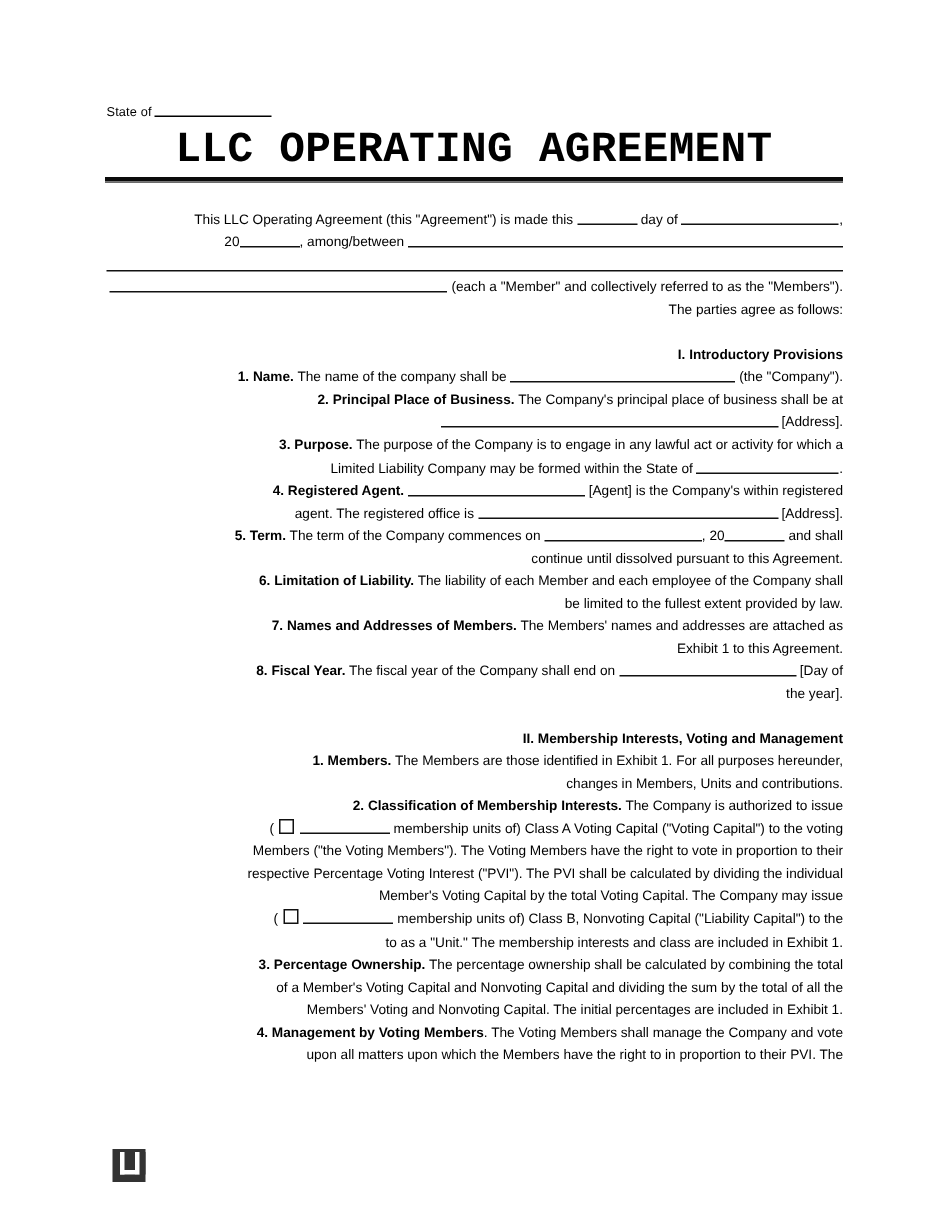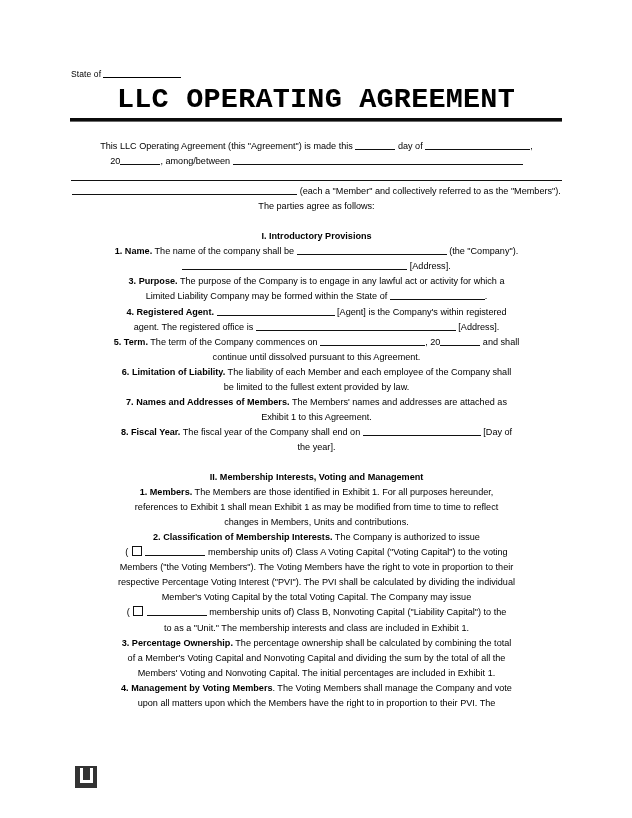"This LLC Operating Agreement (this" p.para { text-align: center -> right }
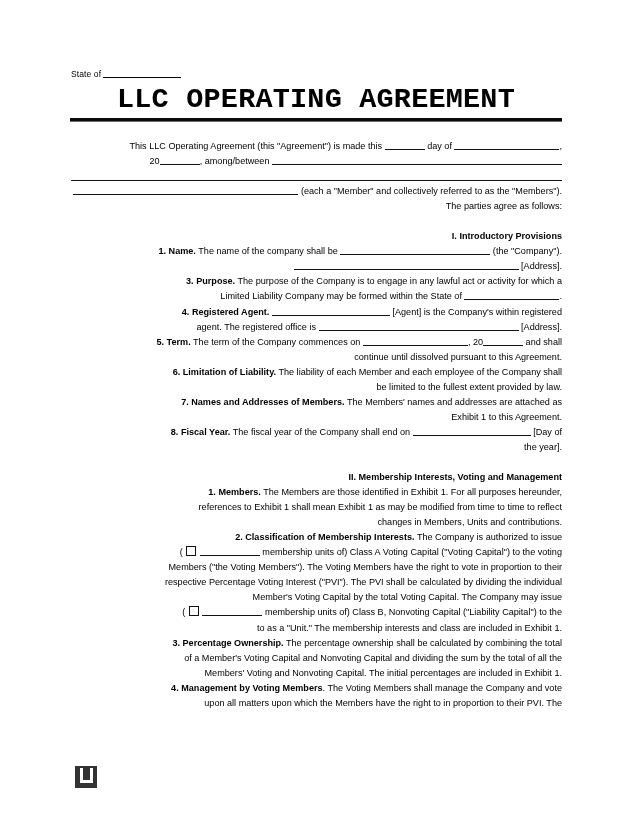"2. Principal Place of Business." p.para { html: none -> <p><b>2.</b> <b>Principal Place of Business.</b> <span>The Company's principal place of business shall be at</span></p> }
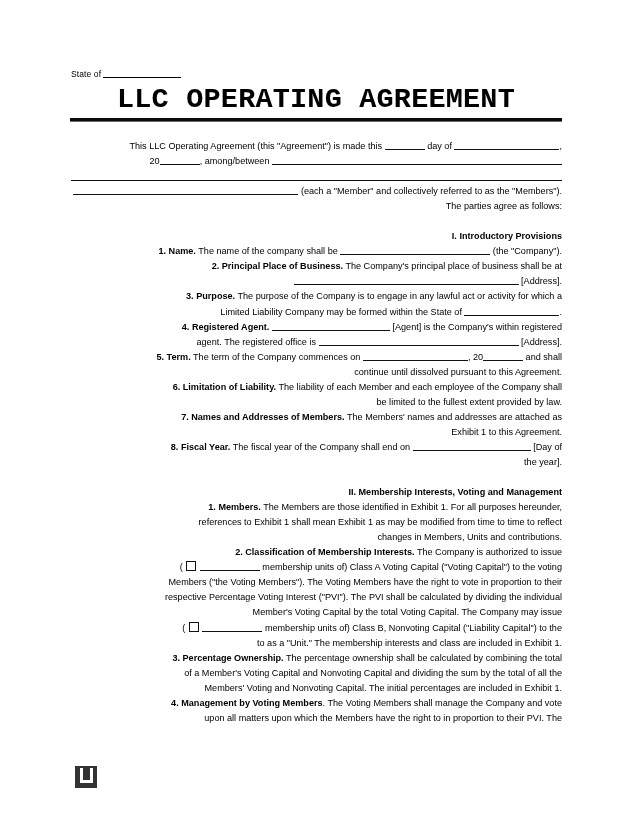"references to Exhibit 1 shall" p.para { html: <p>references to Exhibit 1 shall mean Exhibit 1 as may be modified from time to time to reflect</p> -> none }
